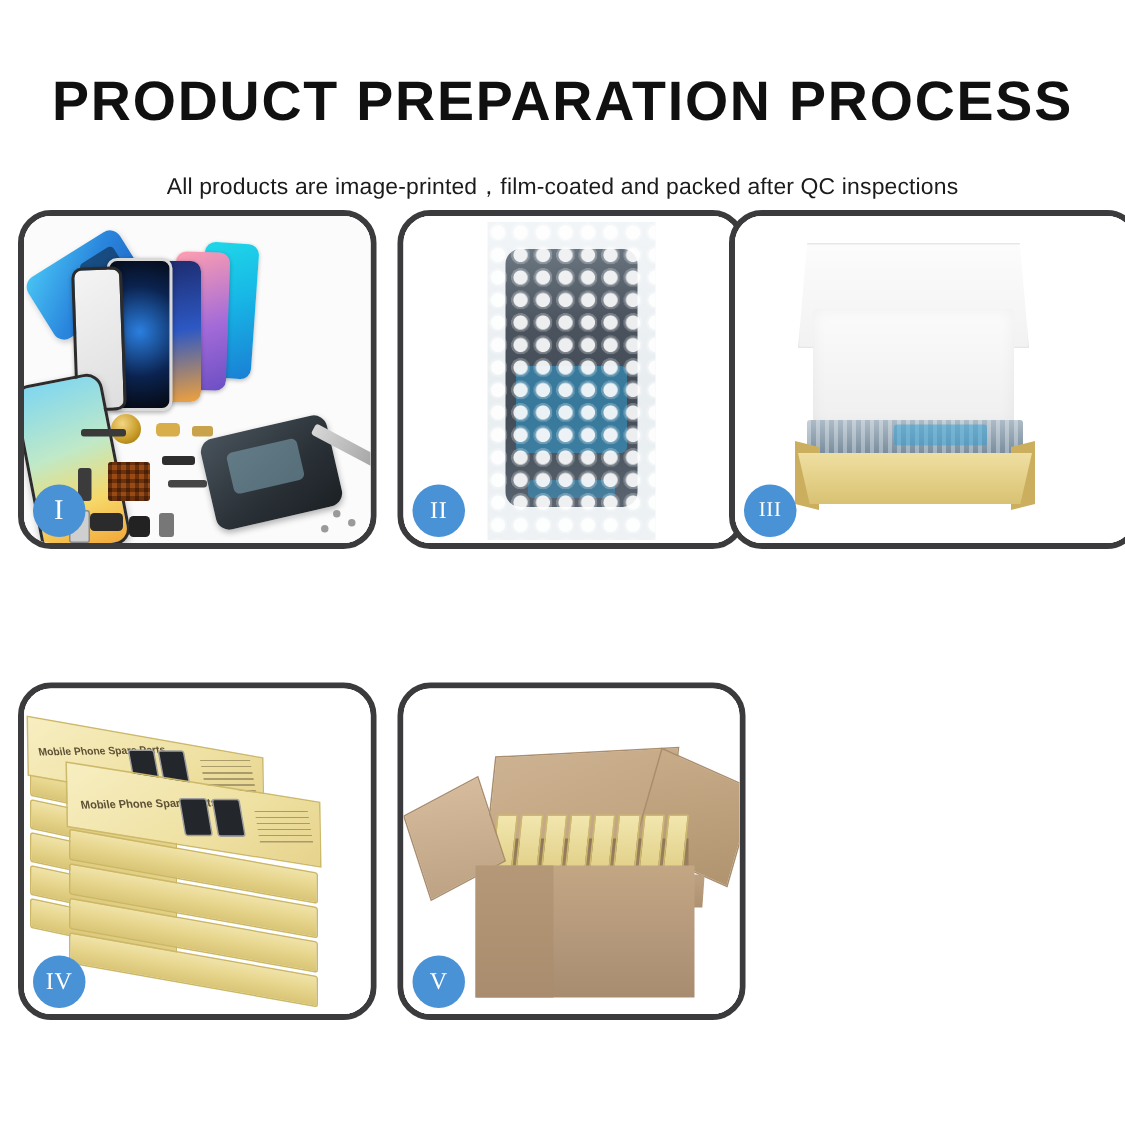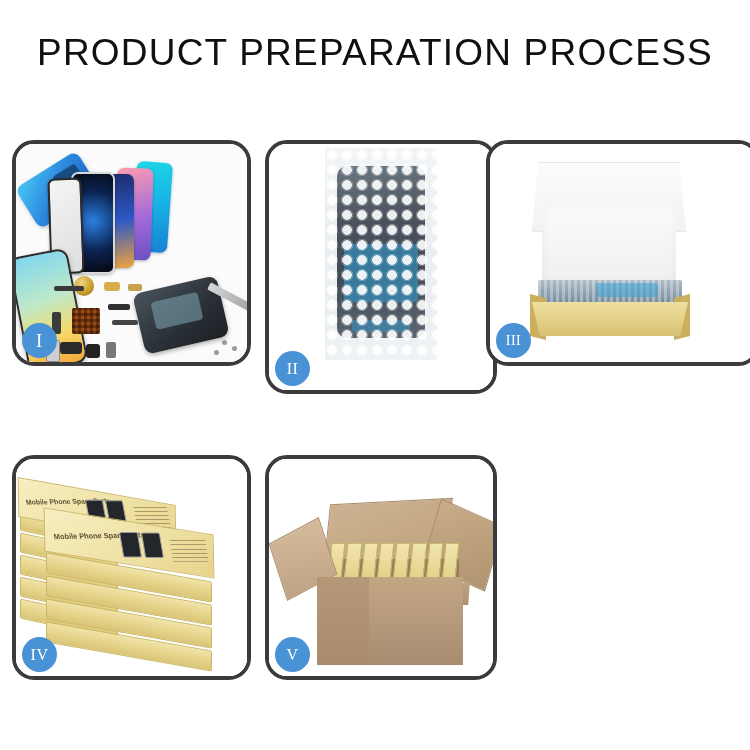"PRODUCT PREPARATION PROCESS" .title { font-weight: 400 -> 700; margin: 1px -> 16px }
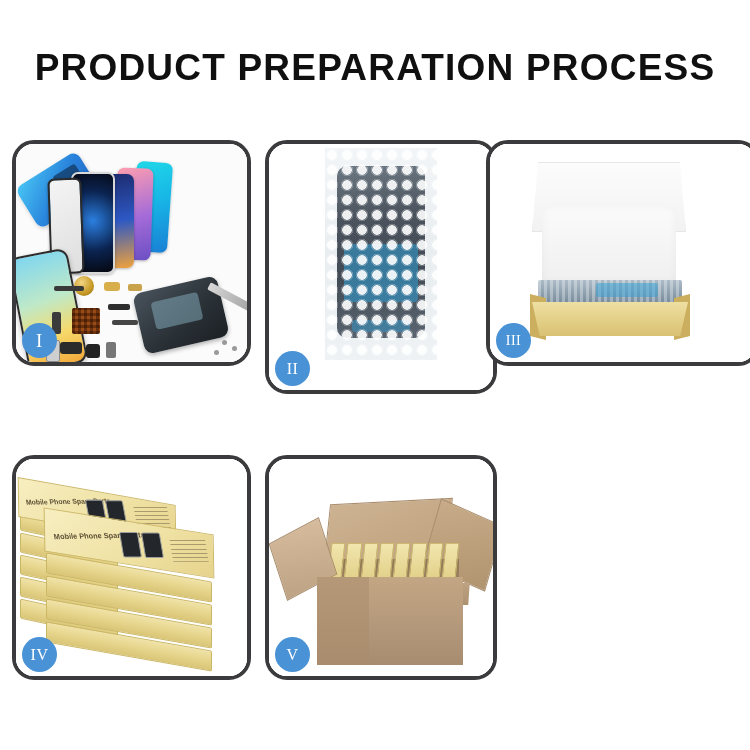"All products are" p.subtitle { html: none -> <p>All products are image-printed，film-coated and packed after QC inspections</p> }
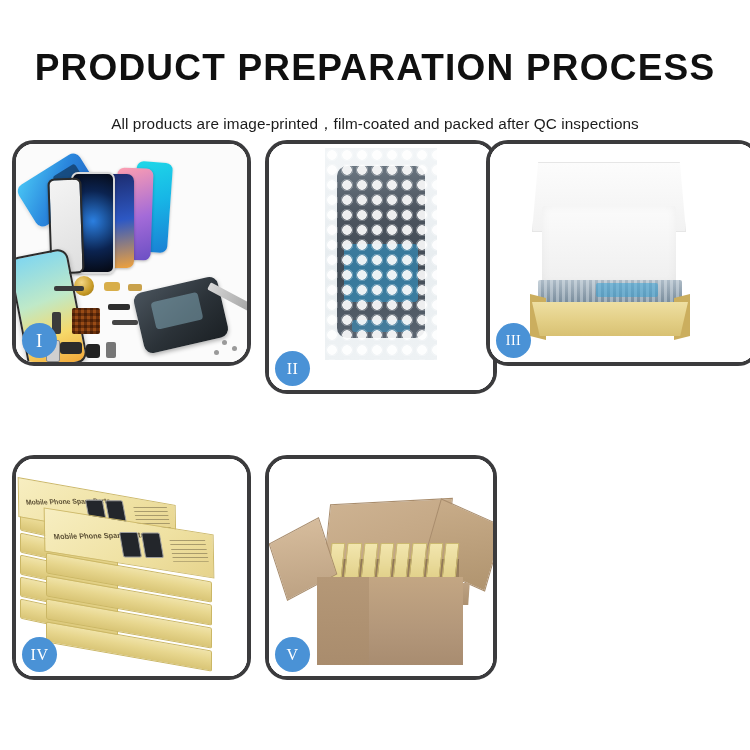"II" div.panel { height: 254px -> 226px }
